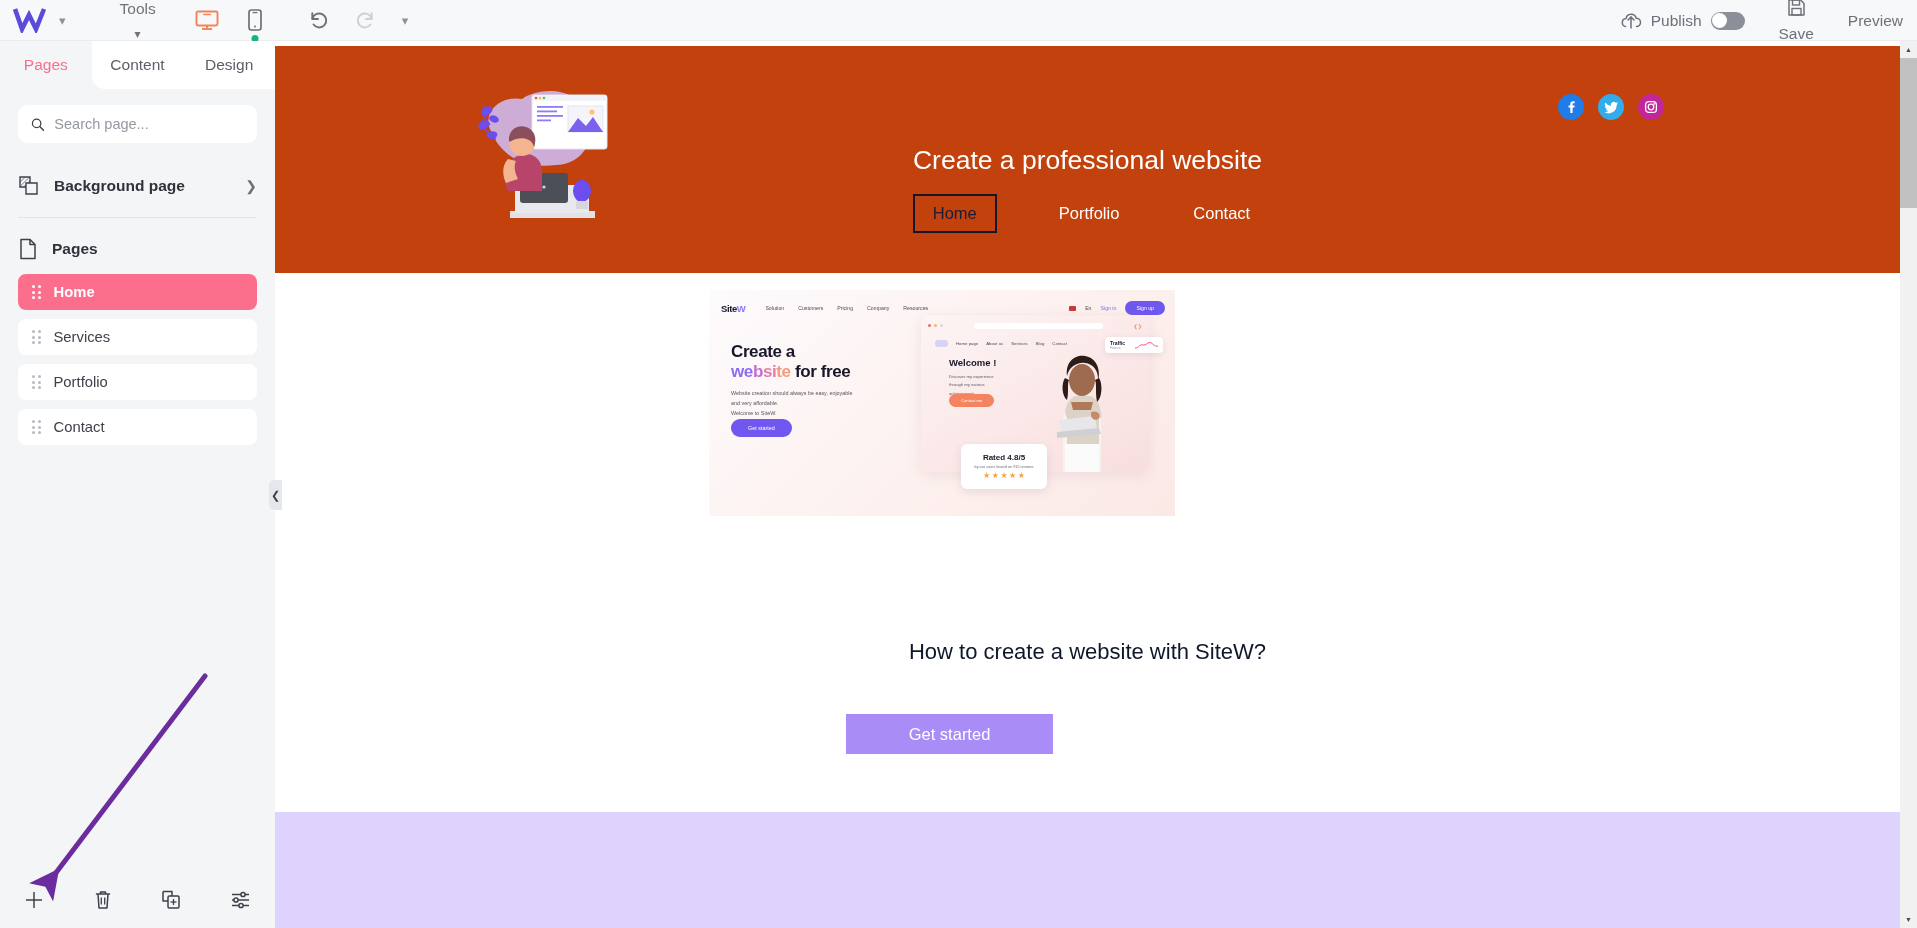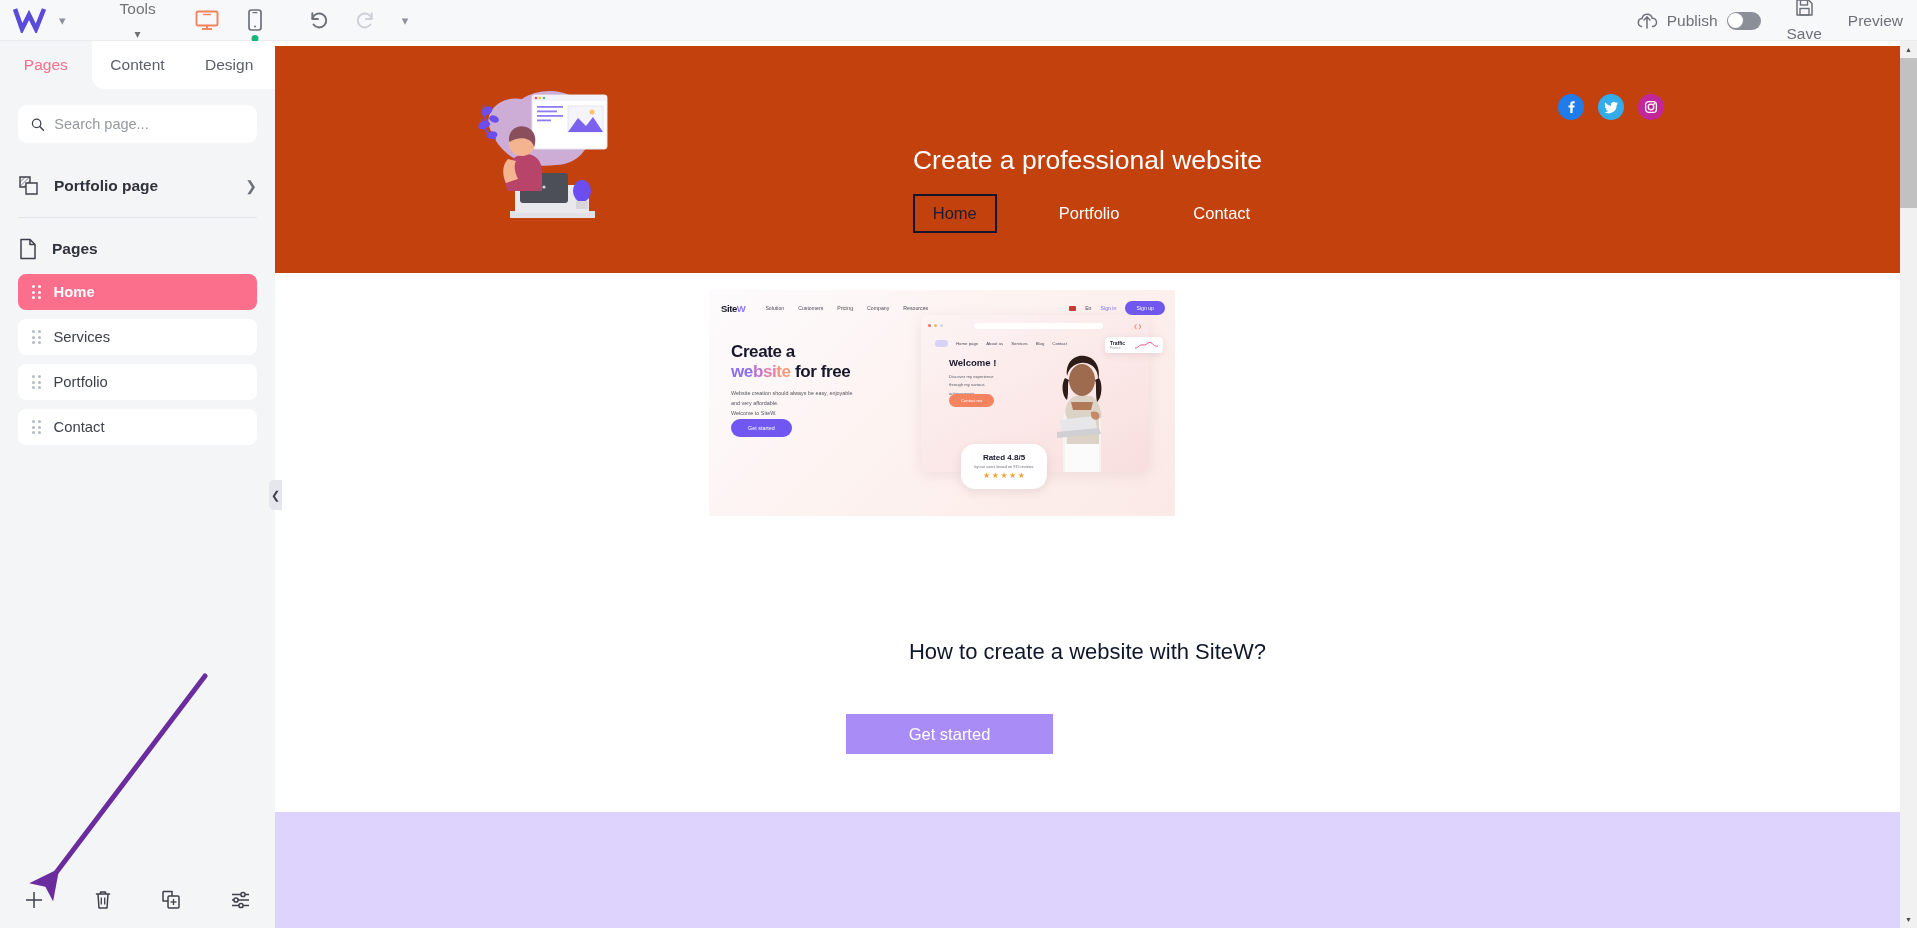"Publish" .topbar-right { gap: 0px -> 8px }
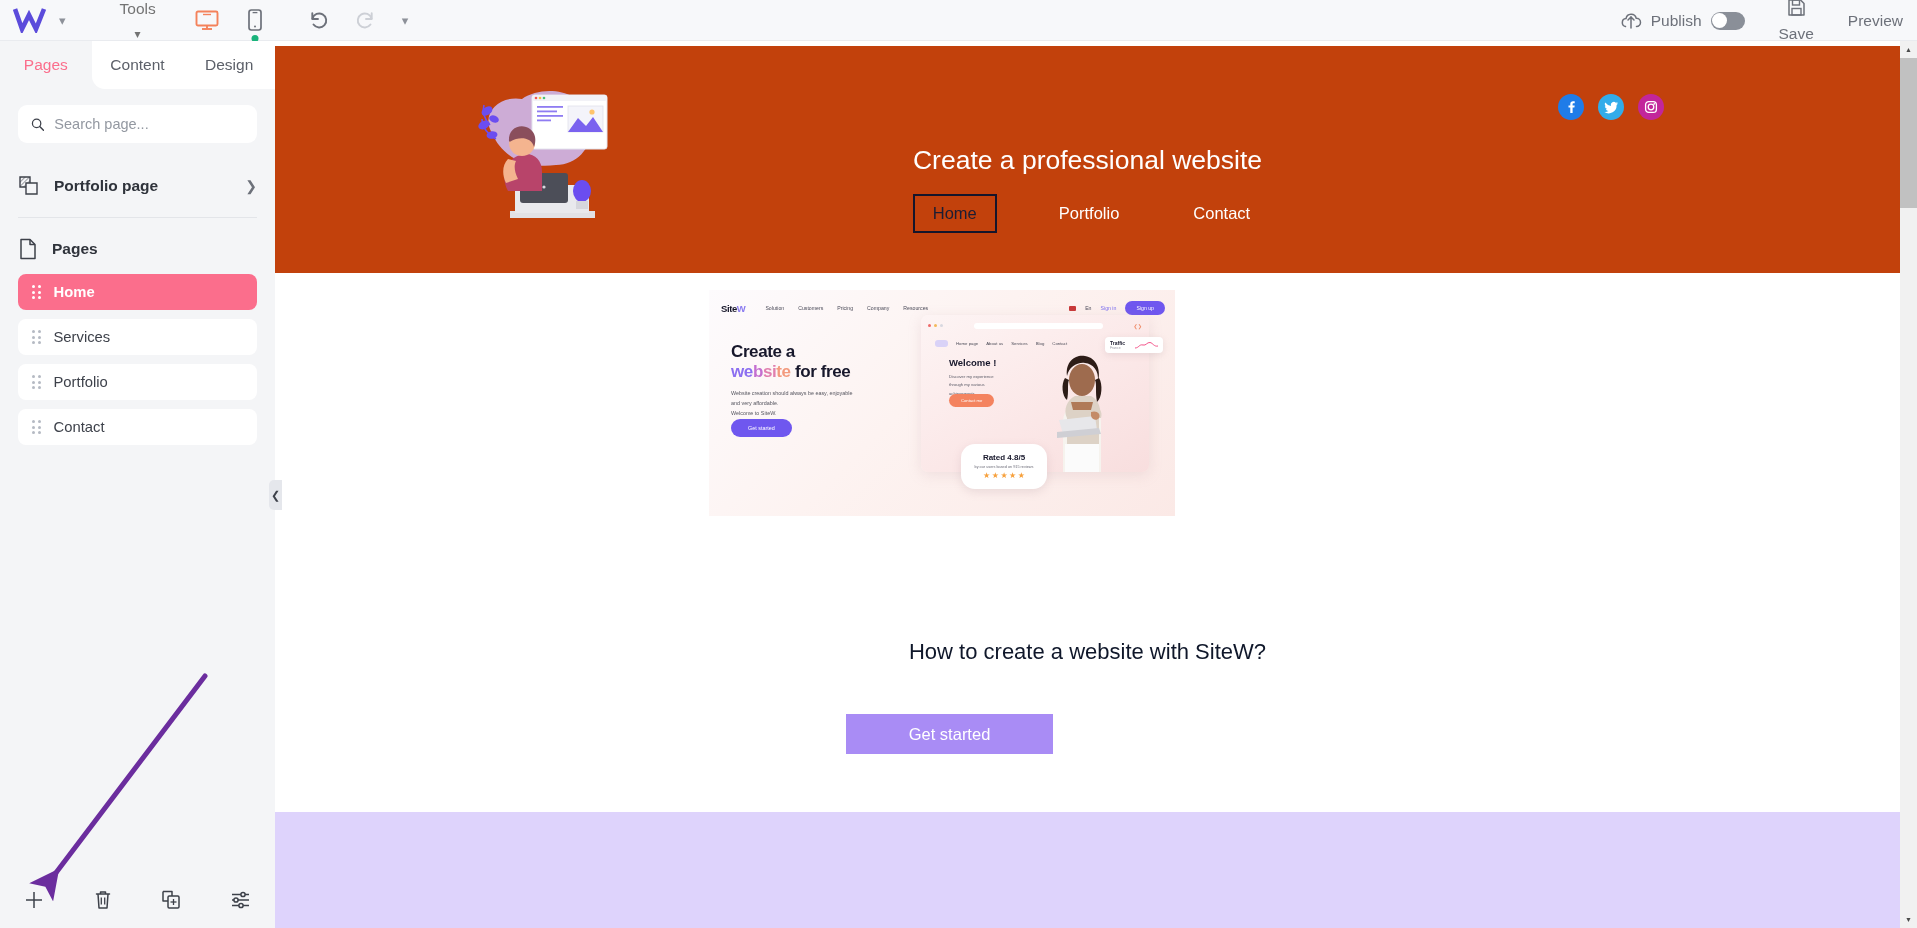"Portfolio page" span.bg-label { text: Portfolio -> Background }
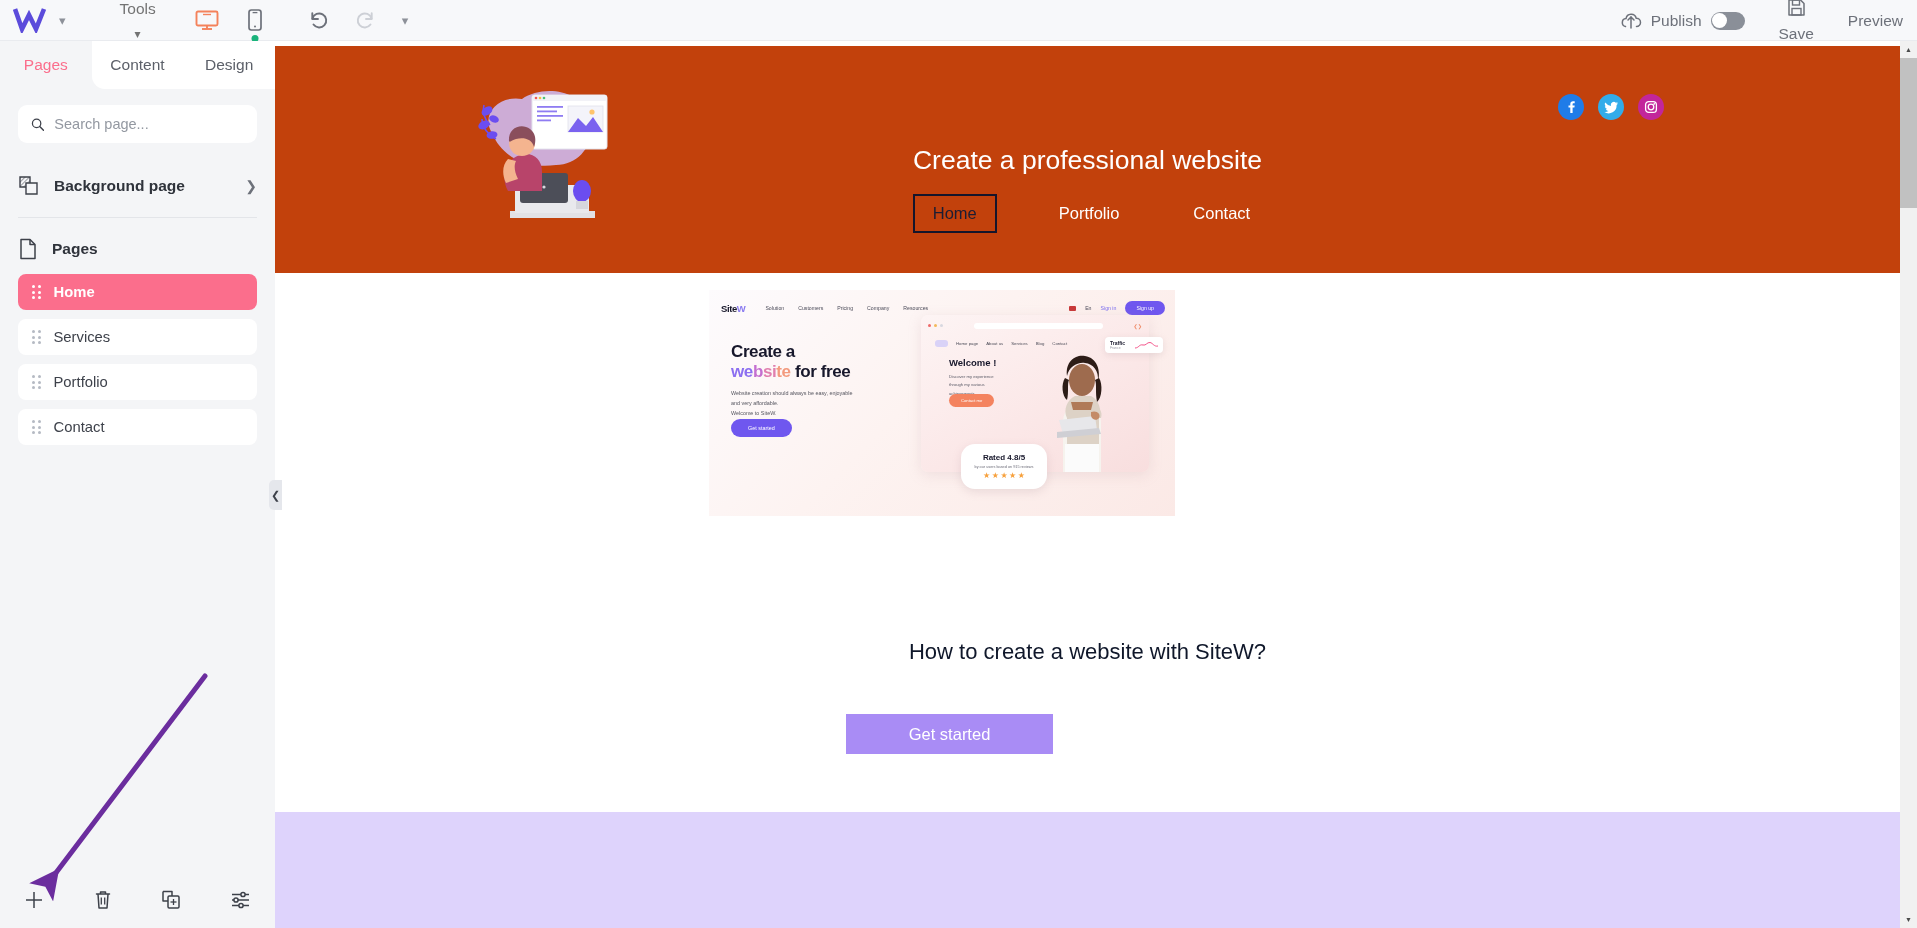"Rated 4.8/5" .rated-card { border-radius: 14px -> 6px }
